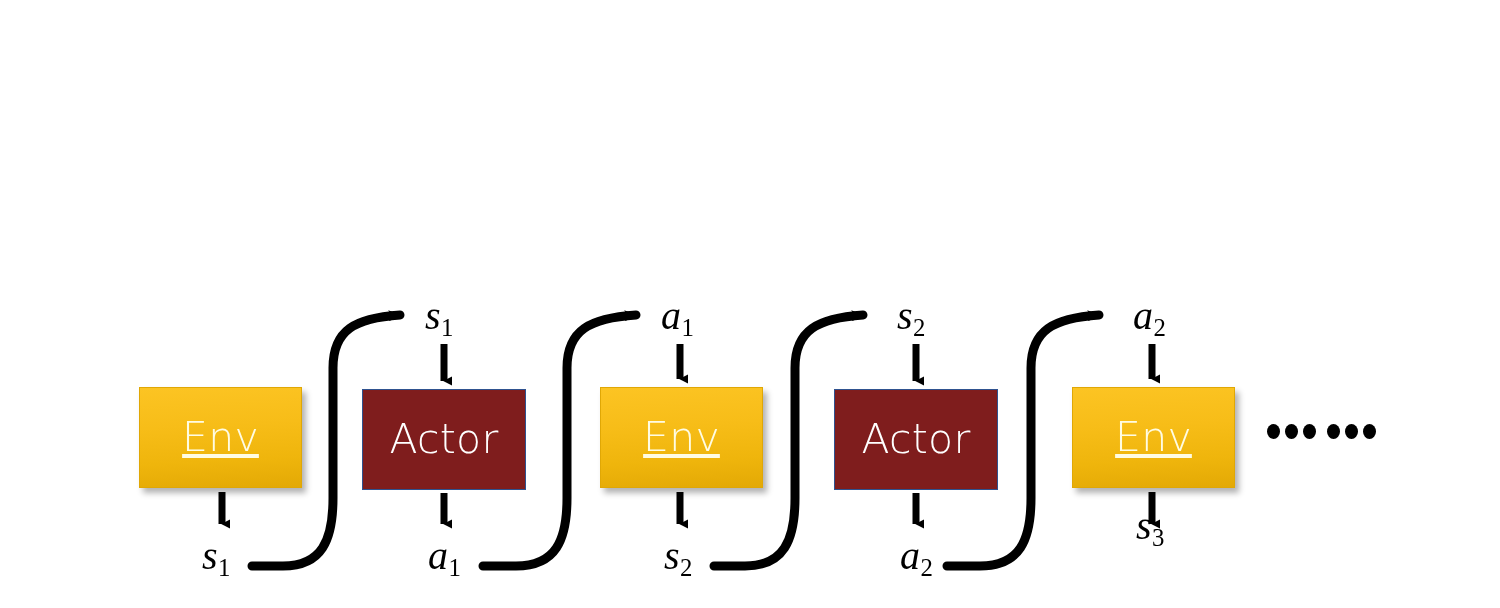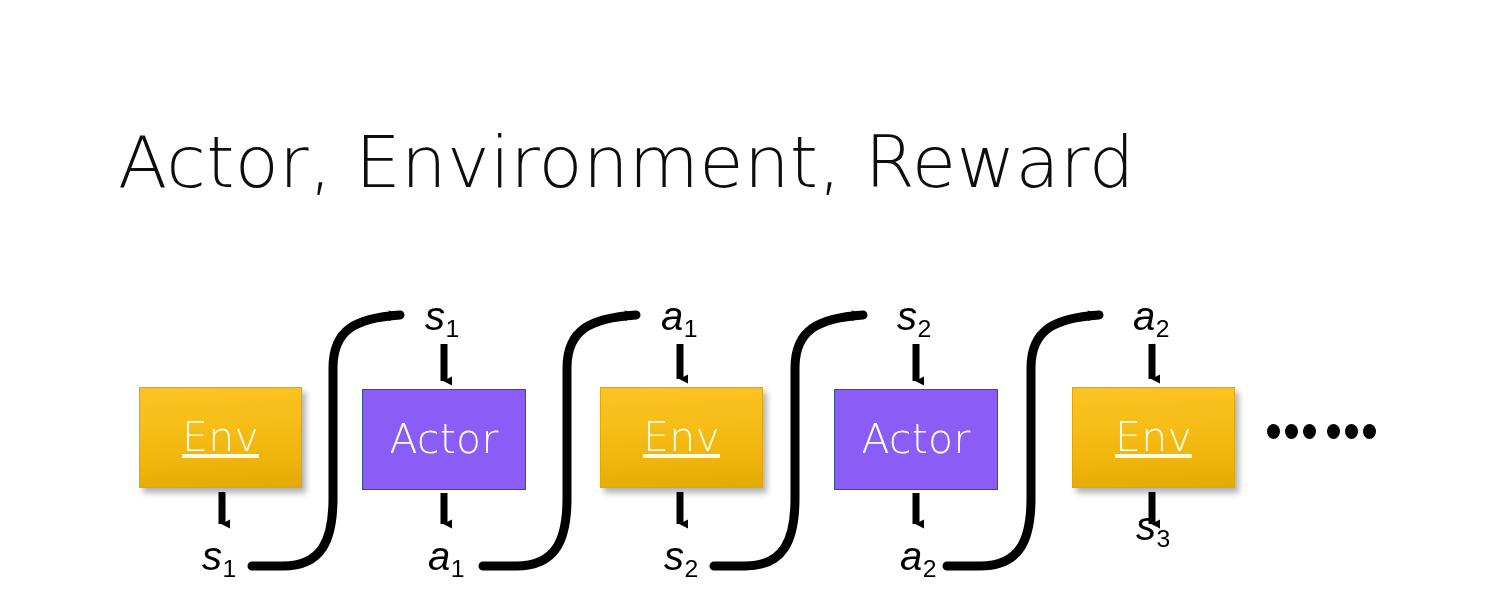"Actor, Environment, Reward" div { html: <div>Actor, Environment, Reward</div> -> none }
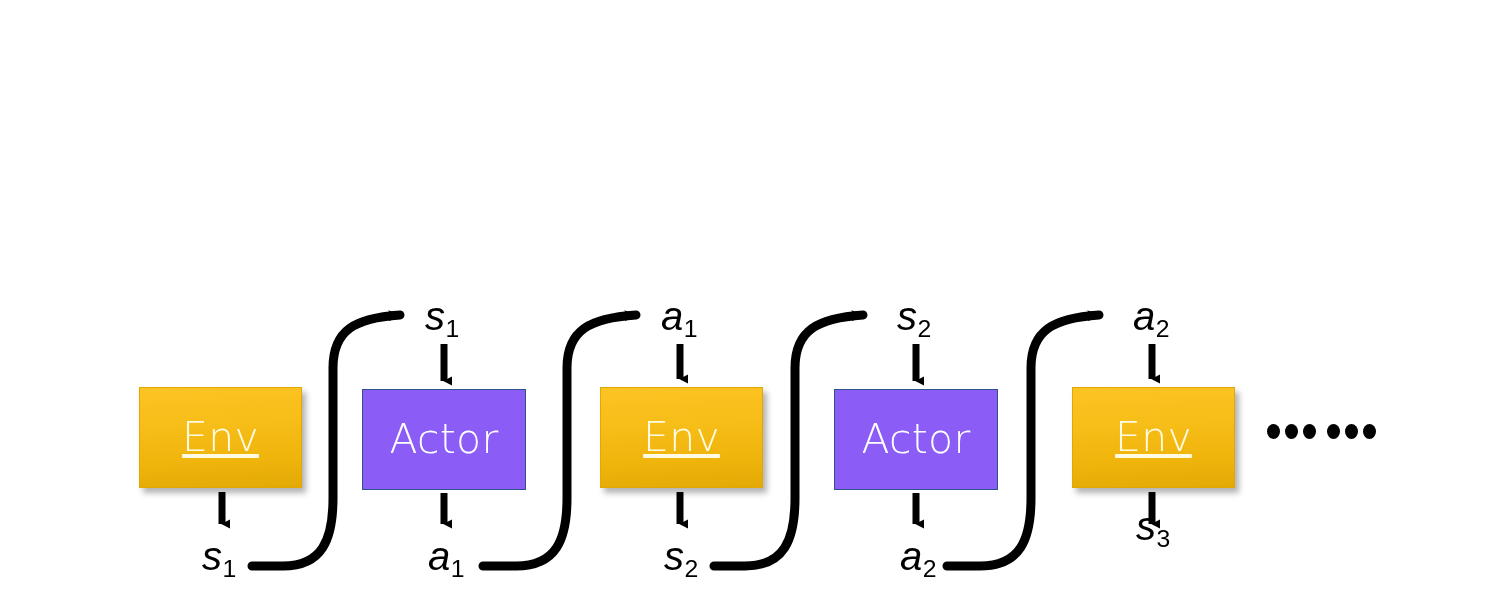"s1" .math-label { font-family: Liberation Sans, sans-serif -> Liberation Serif, serif }
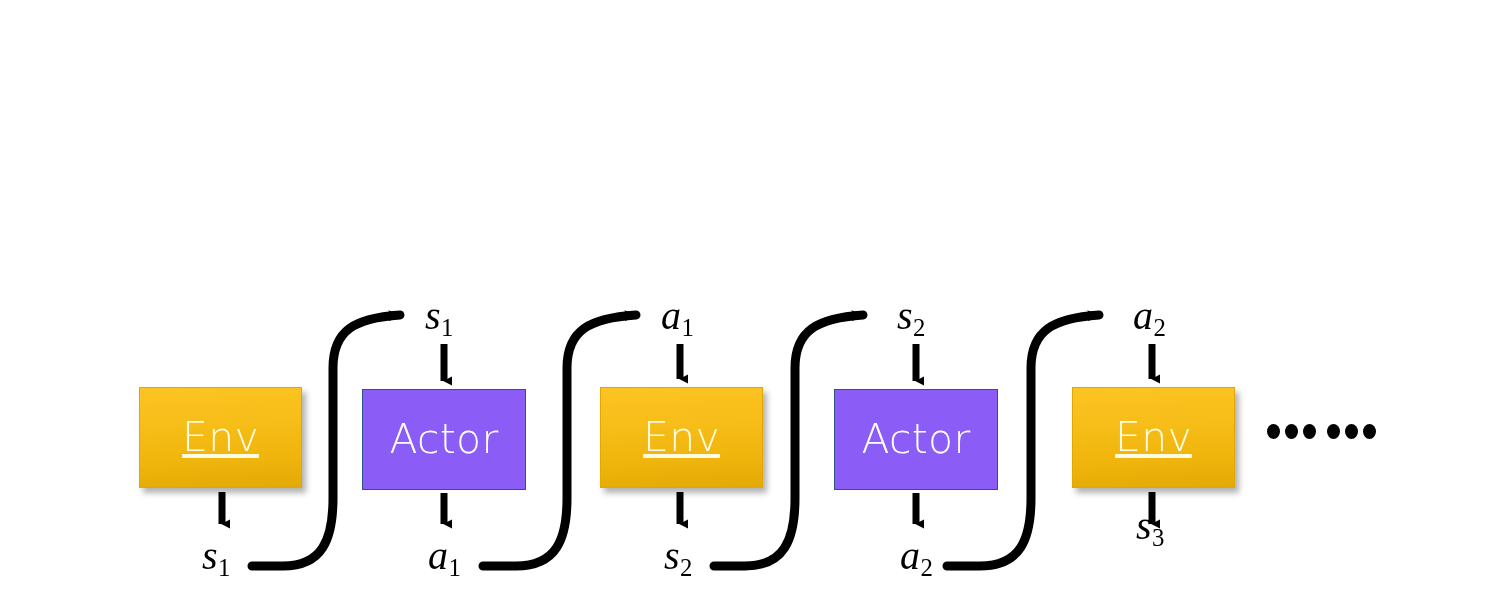"Actor" .node-box.actor { background: #8b5cf6 -> #7f1d1d }
